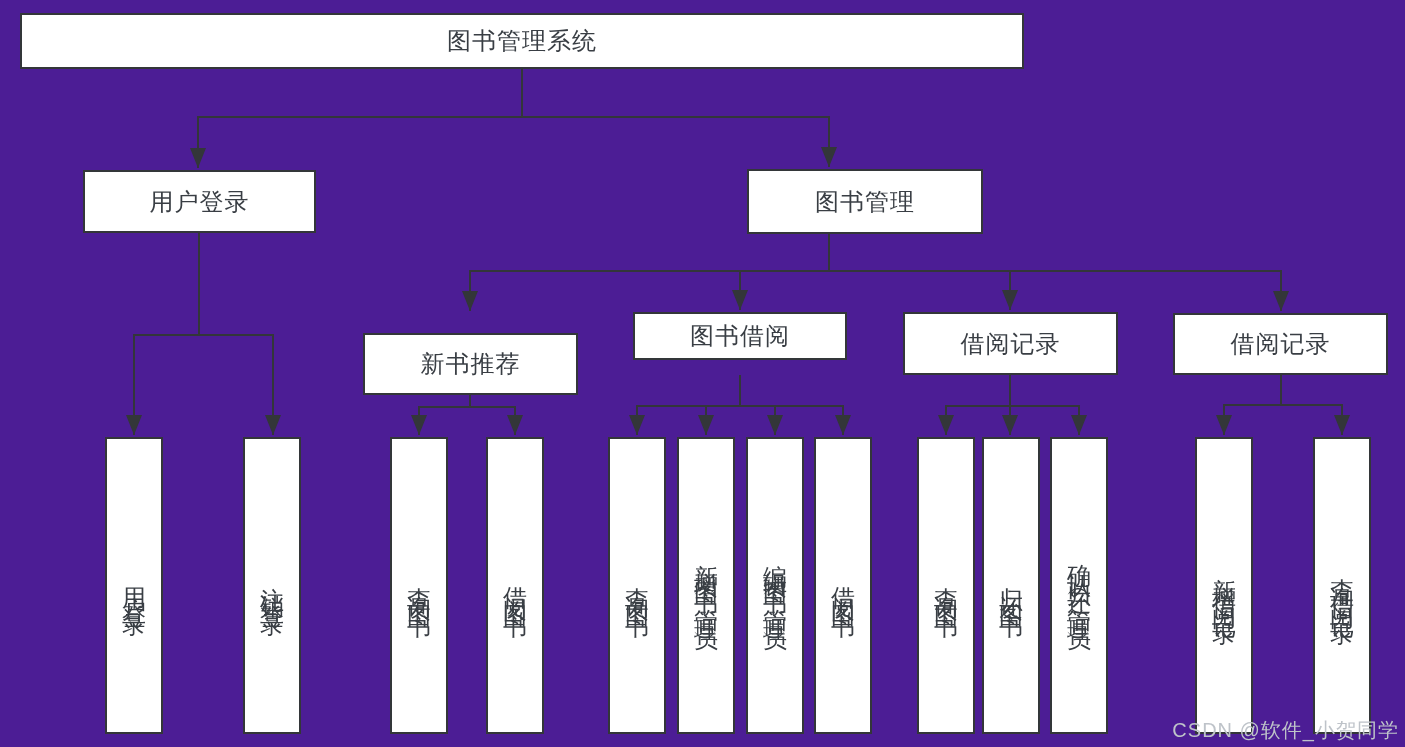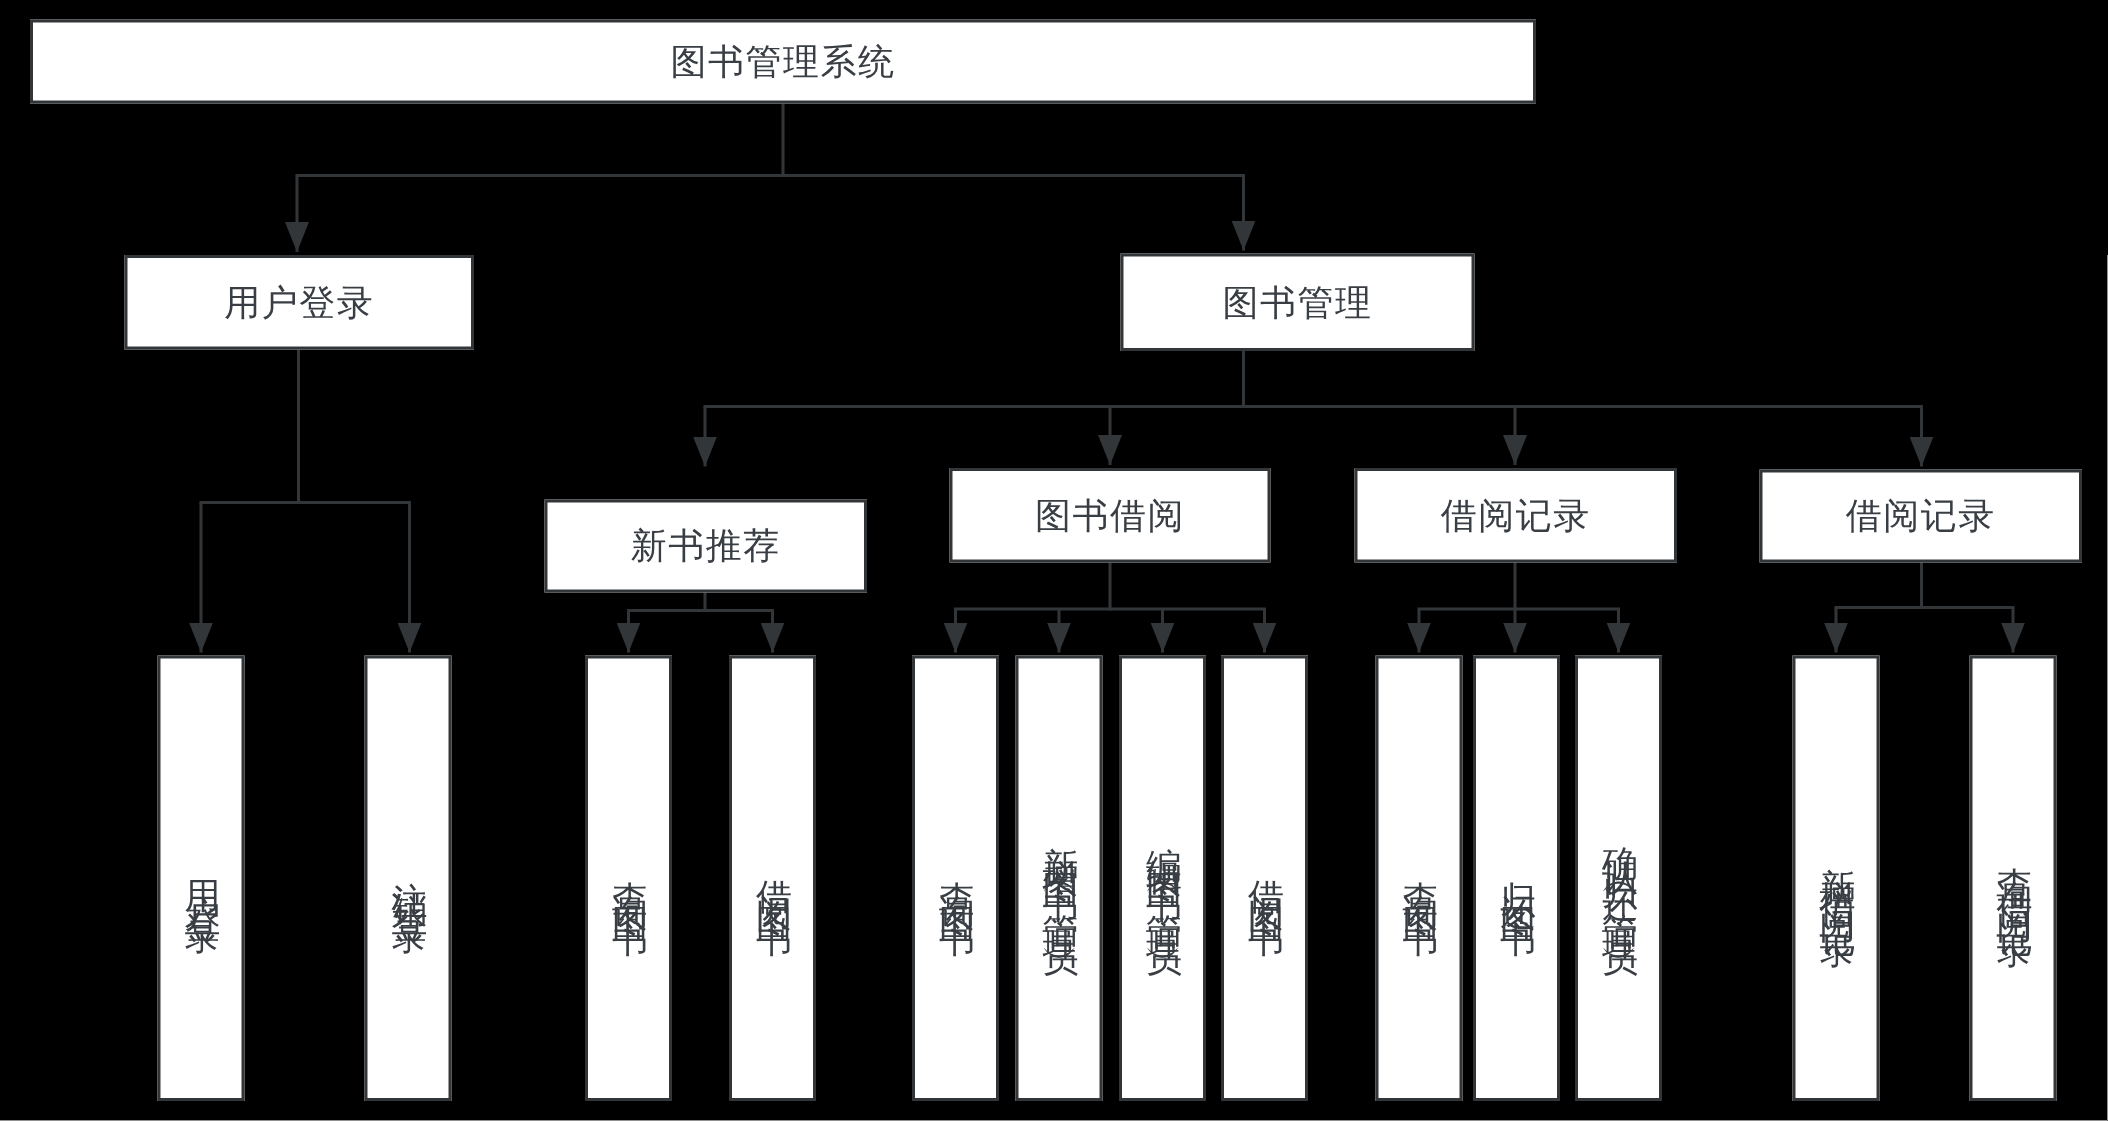"图书管理系统" #stage { background: #000000 -> #4c1d95 }
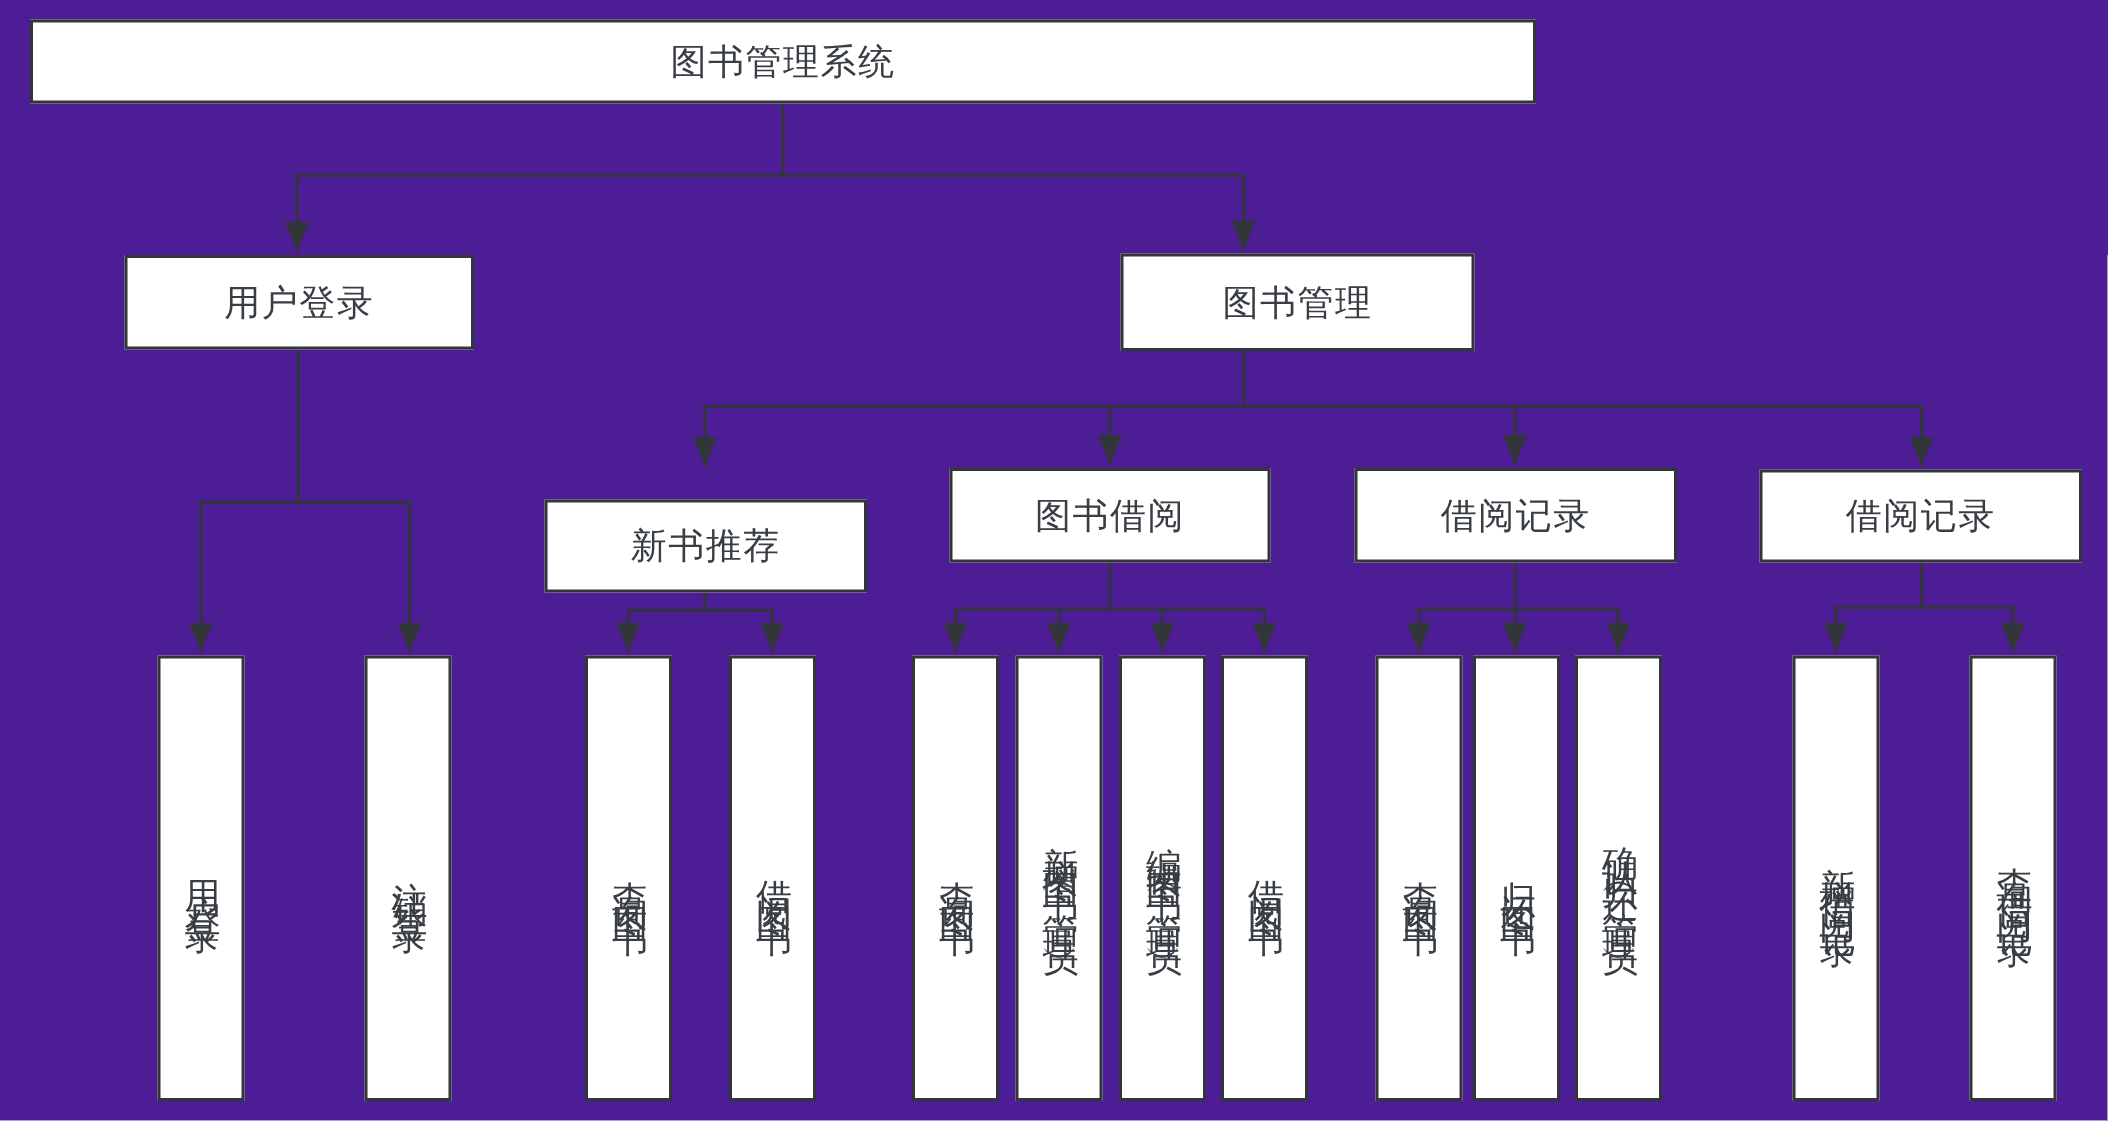"图书借阅" .node.l3b { height: 63px -> 48px }
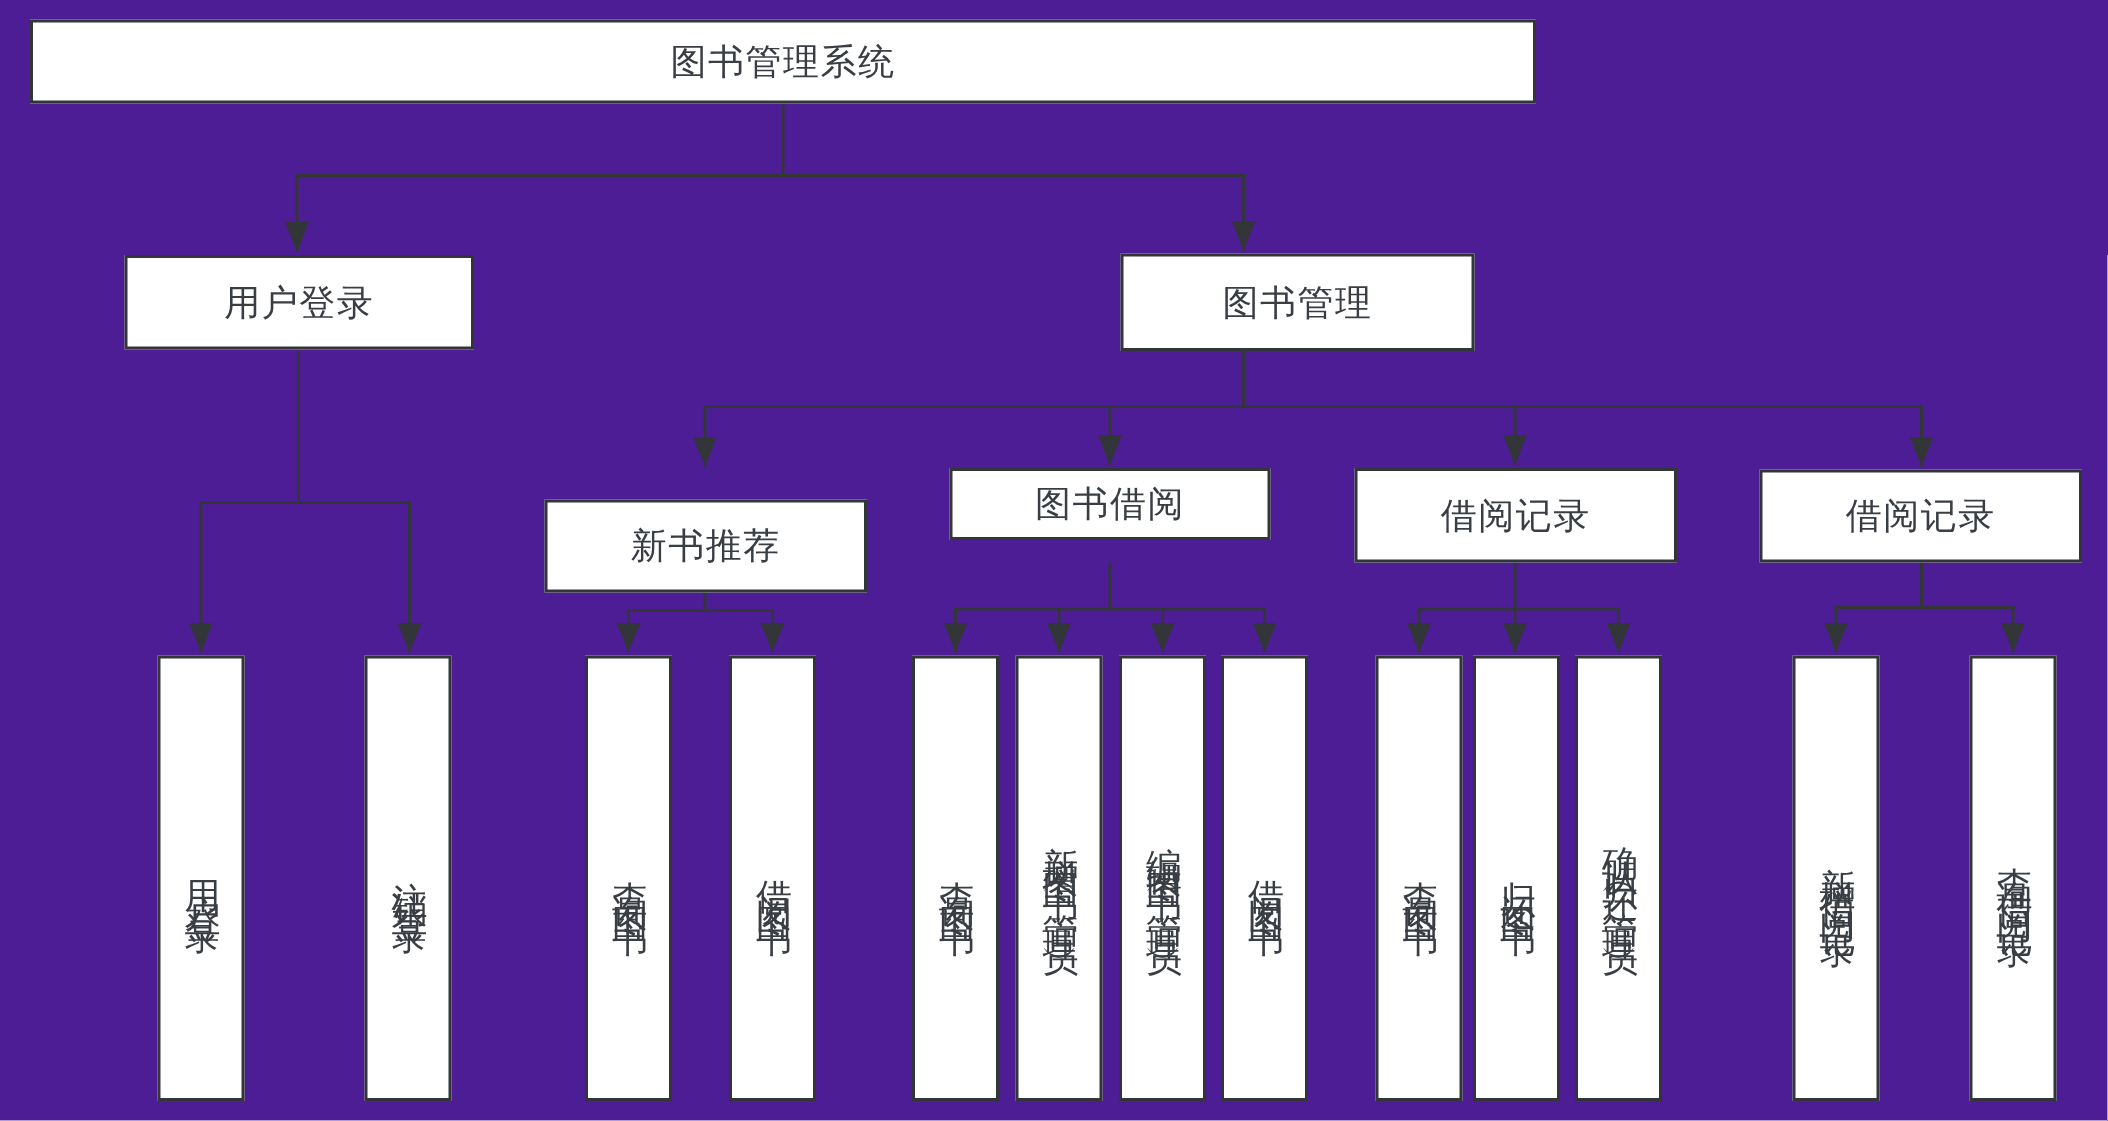"CSDN @软件_小贺同学" div.watermark { html: none -> <div>CSDN @软件_小贺同学</div> }
